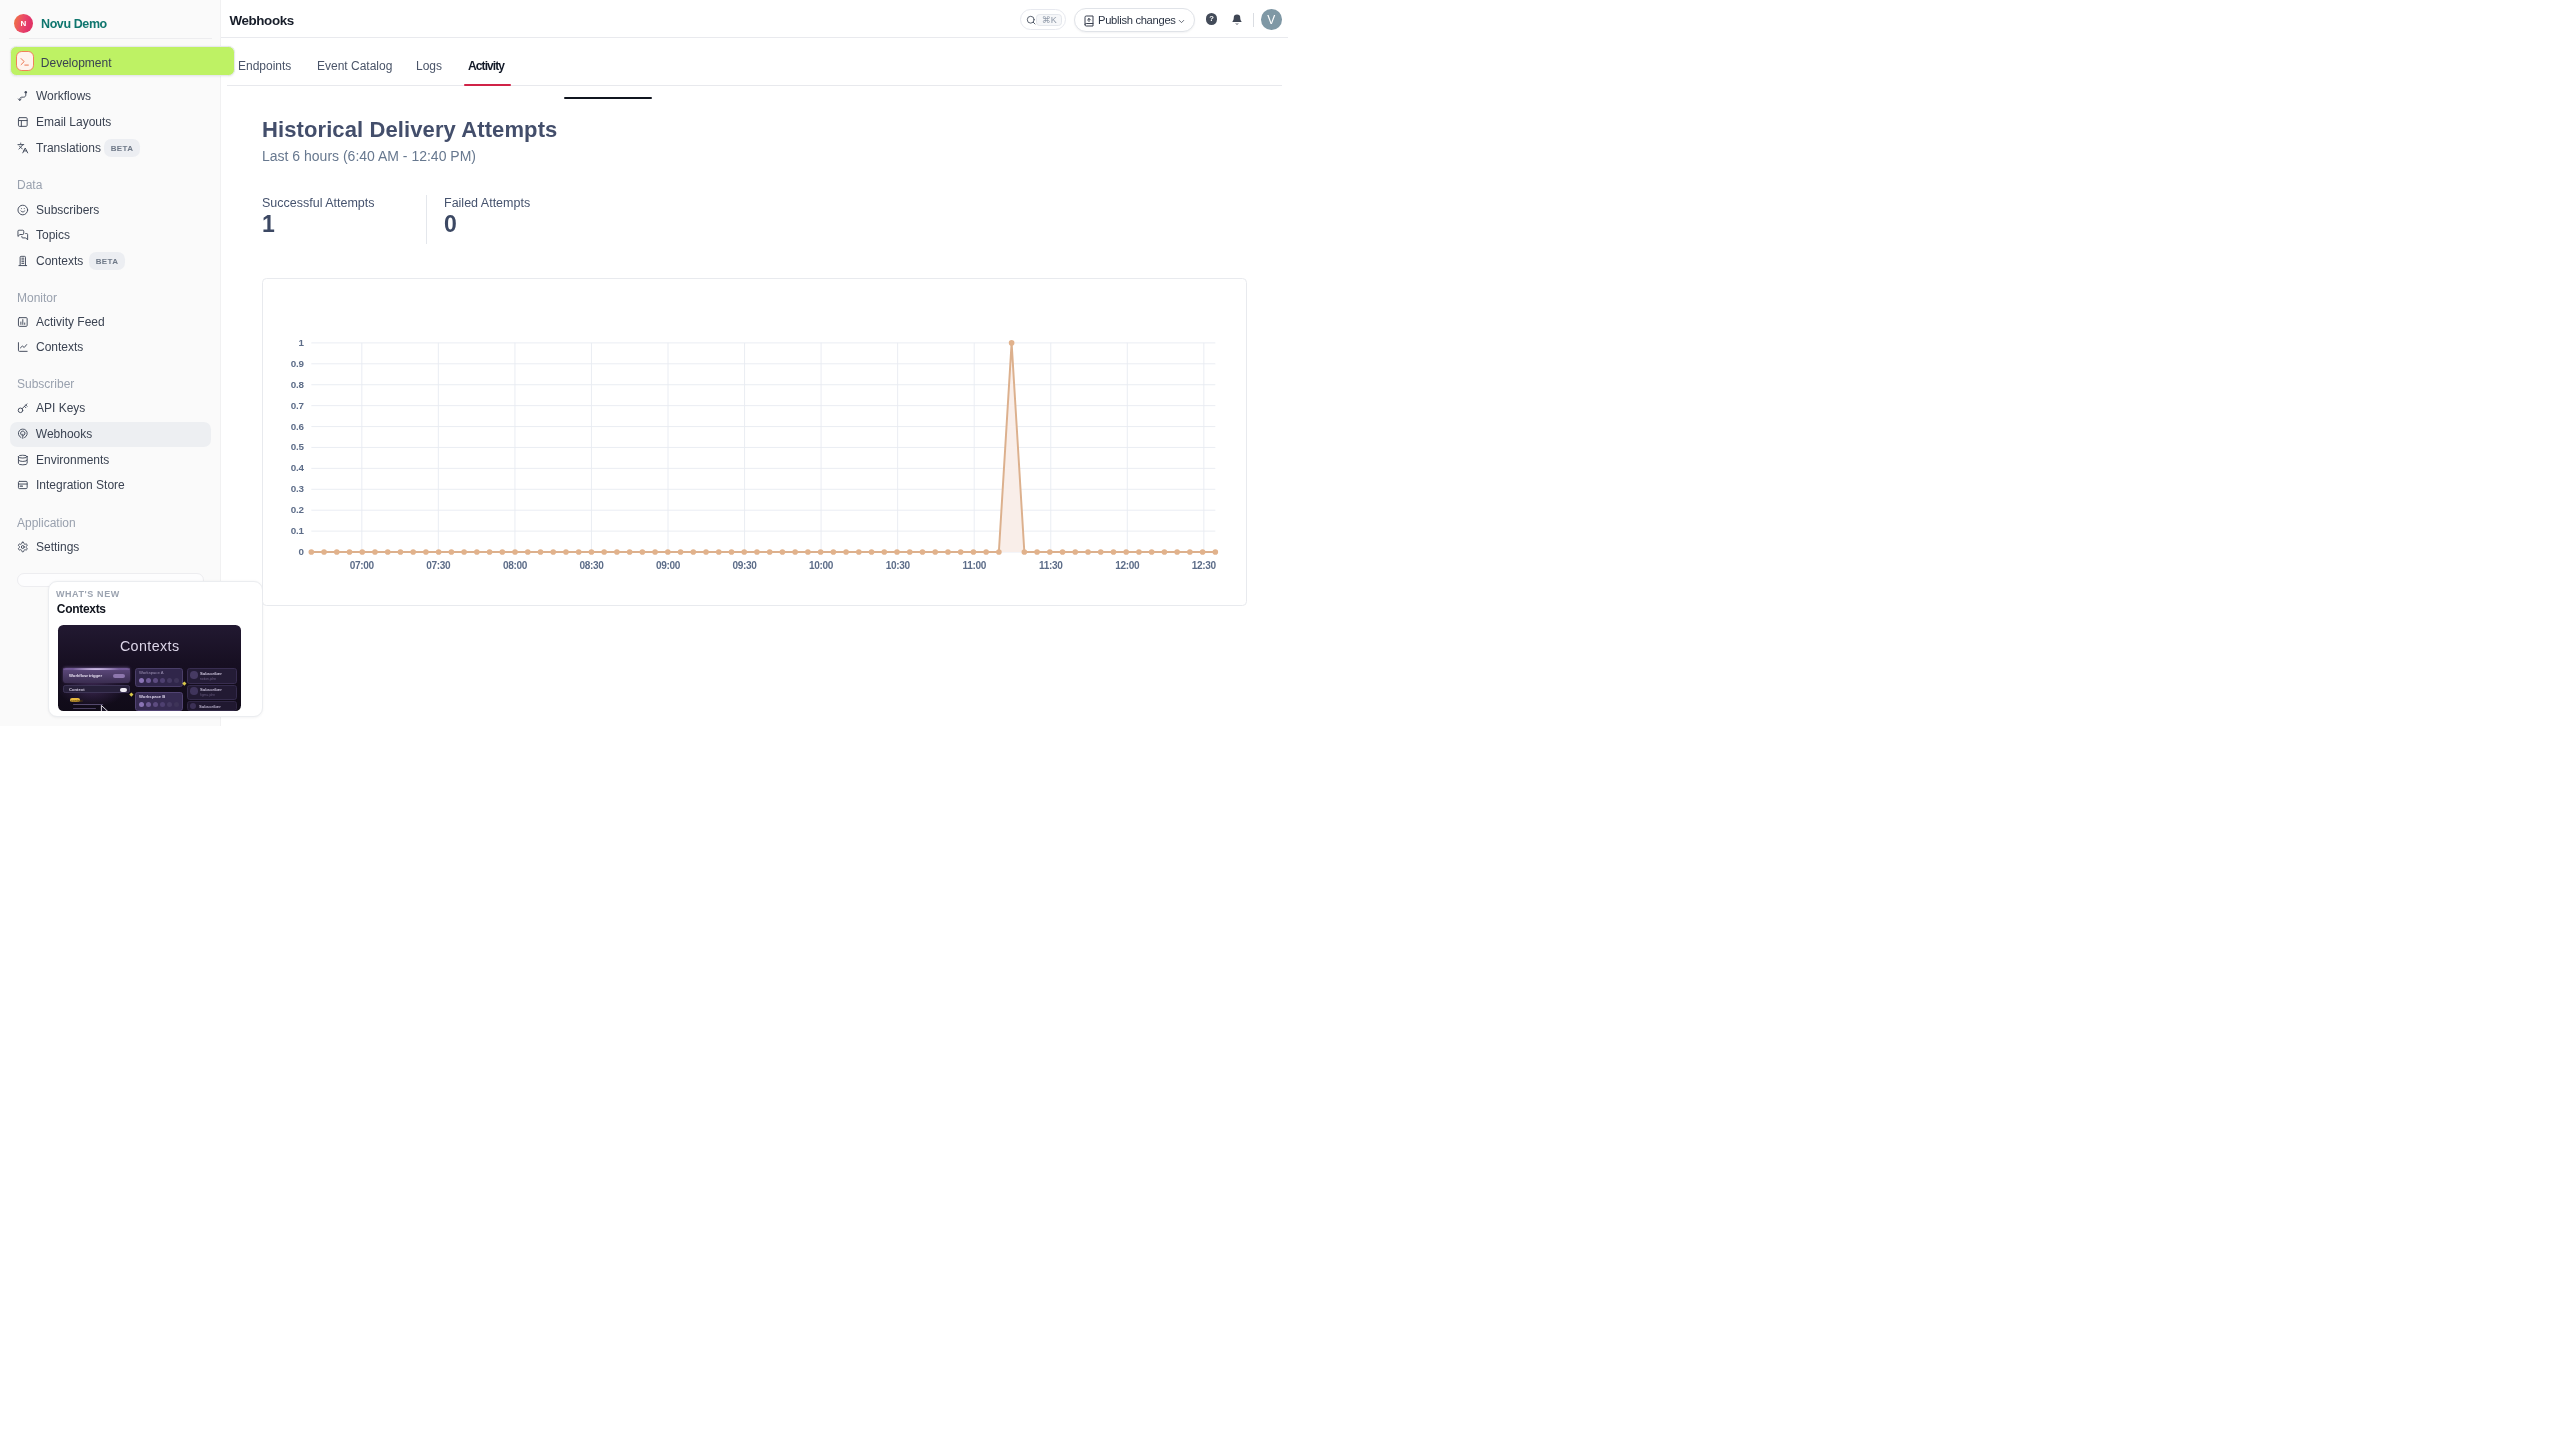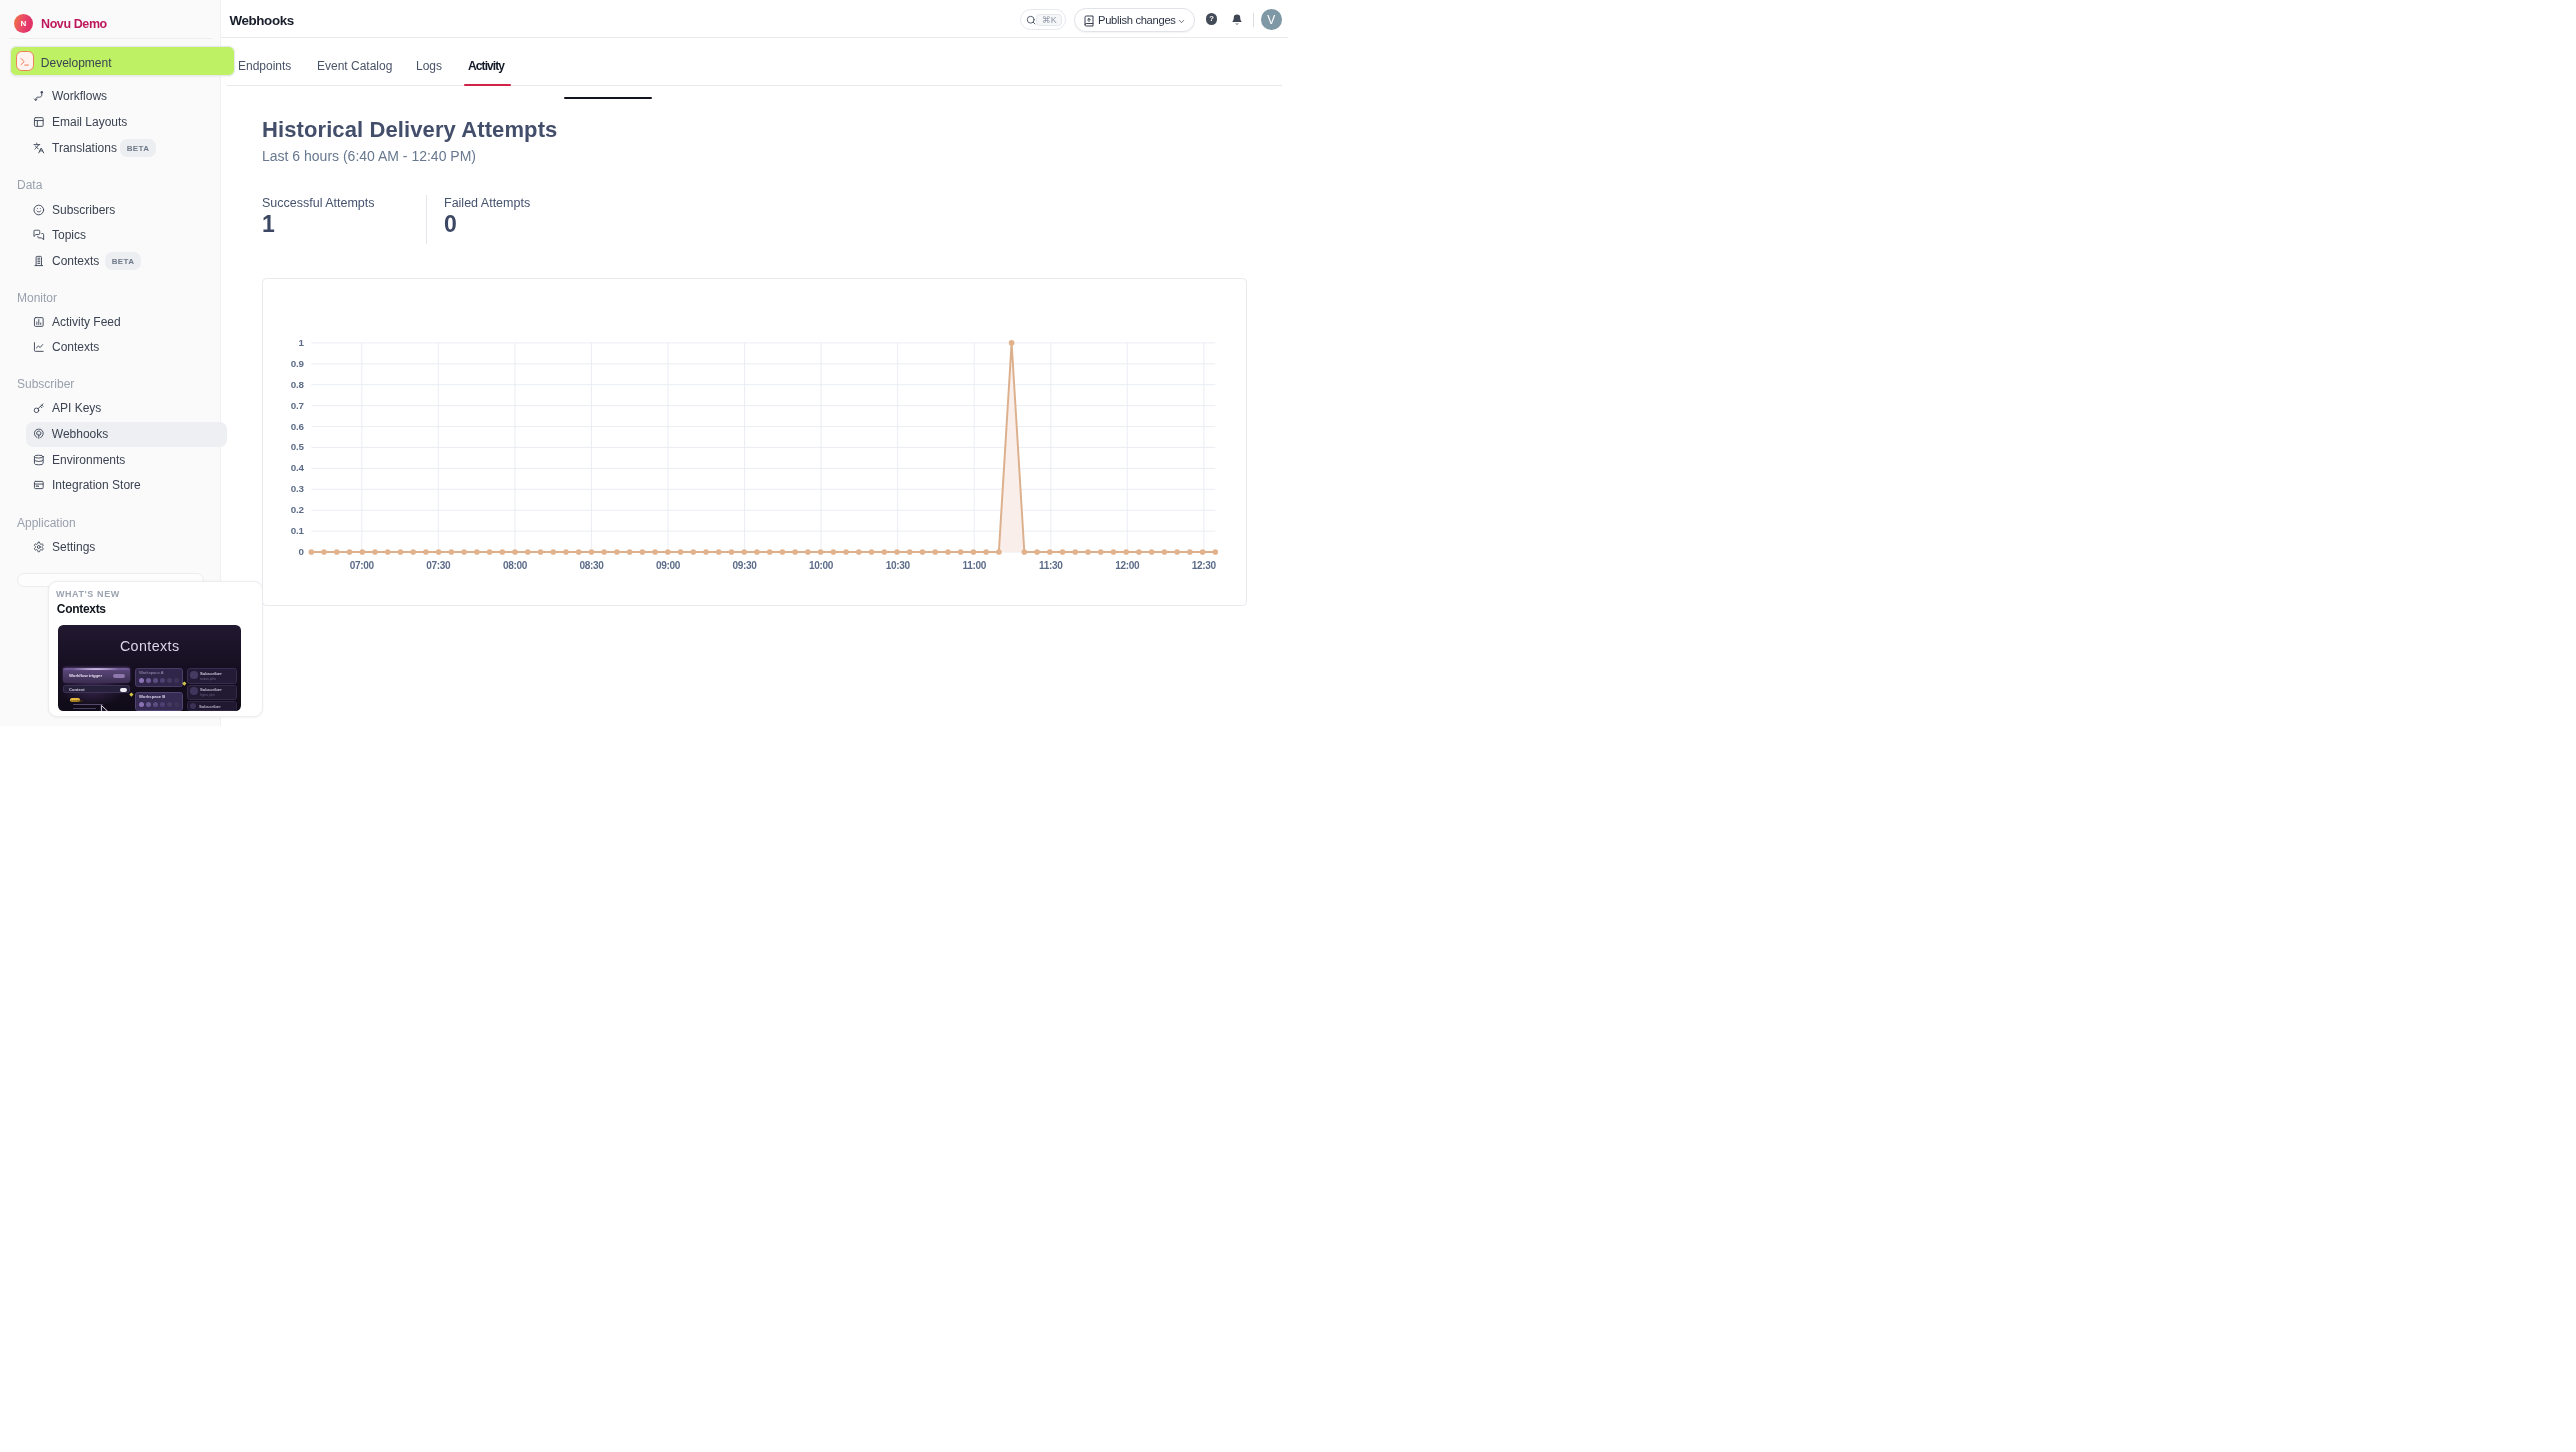"Novu Demo" #orgname { color: #be185d -> #0f766e }
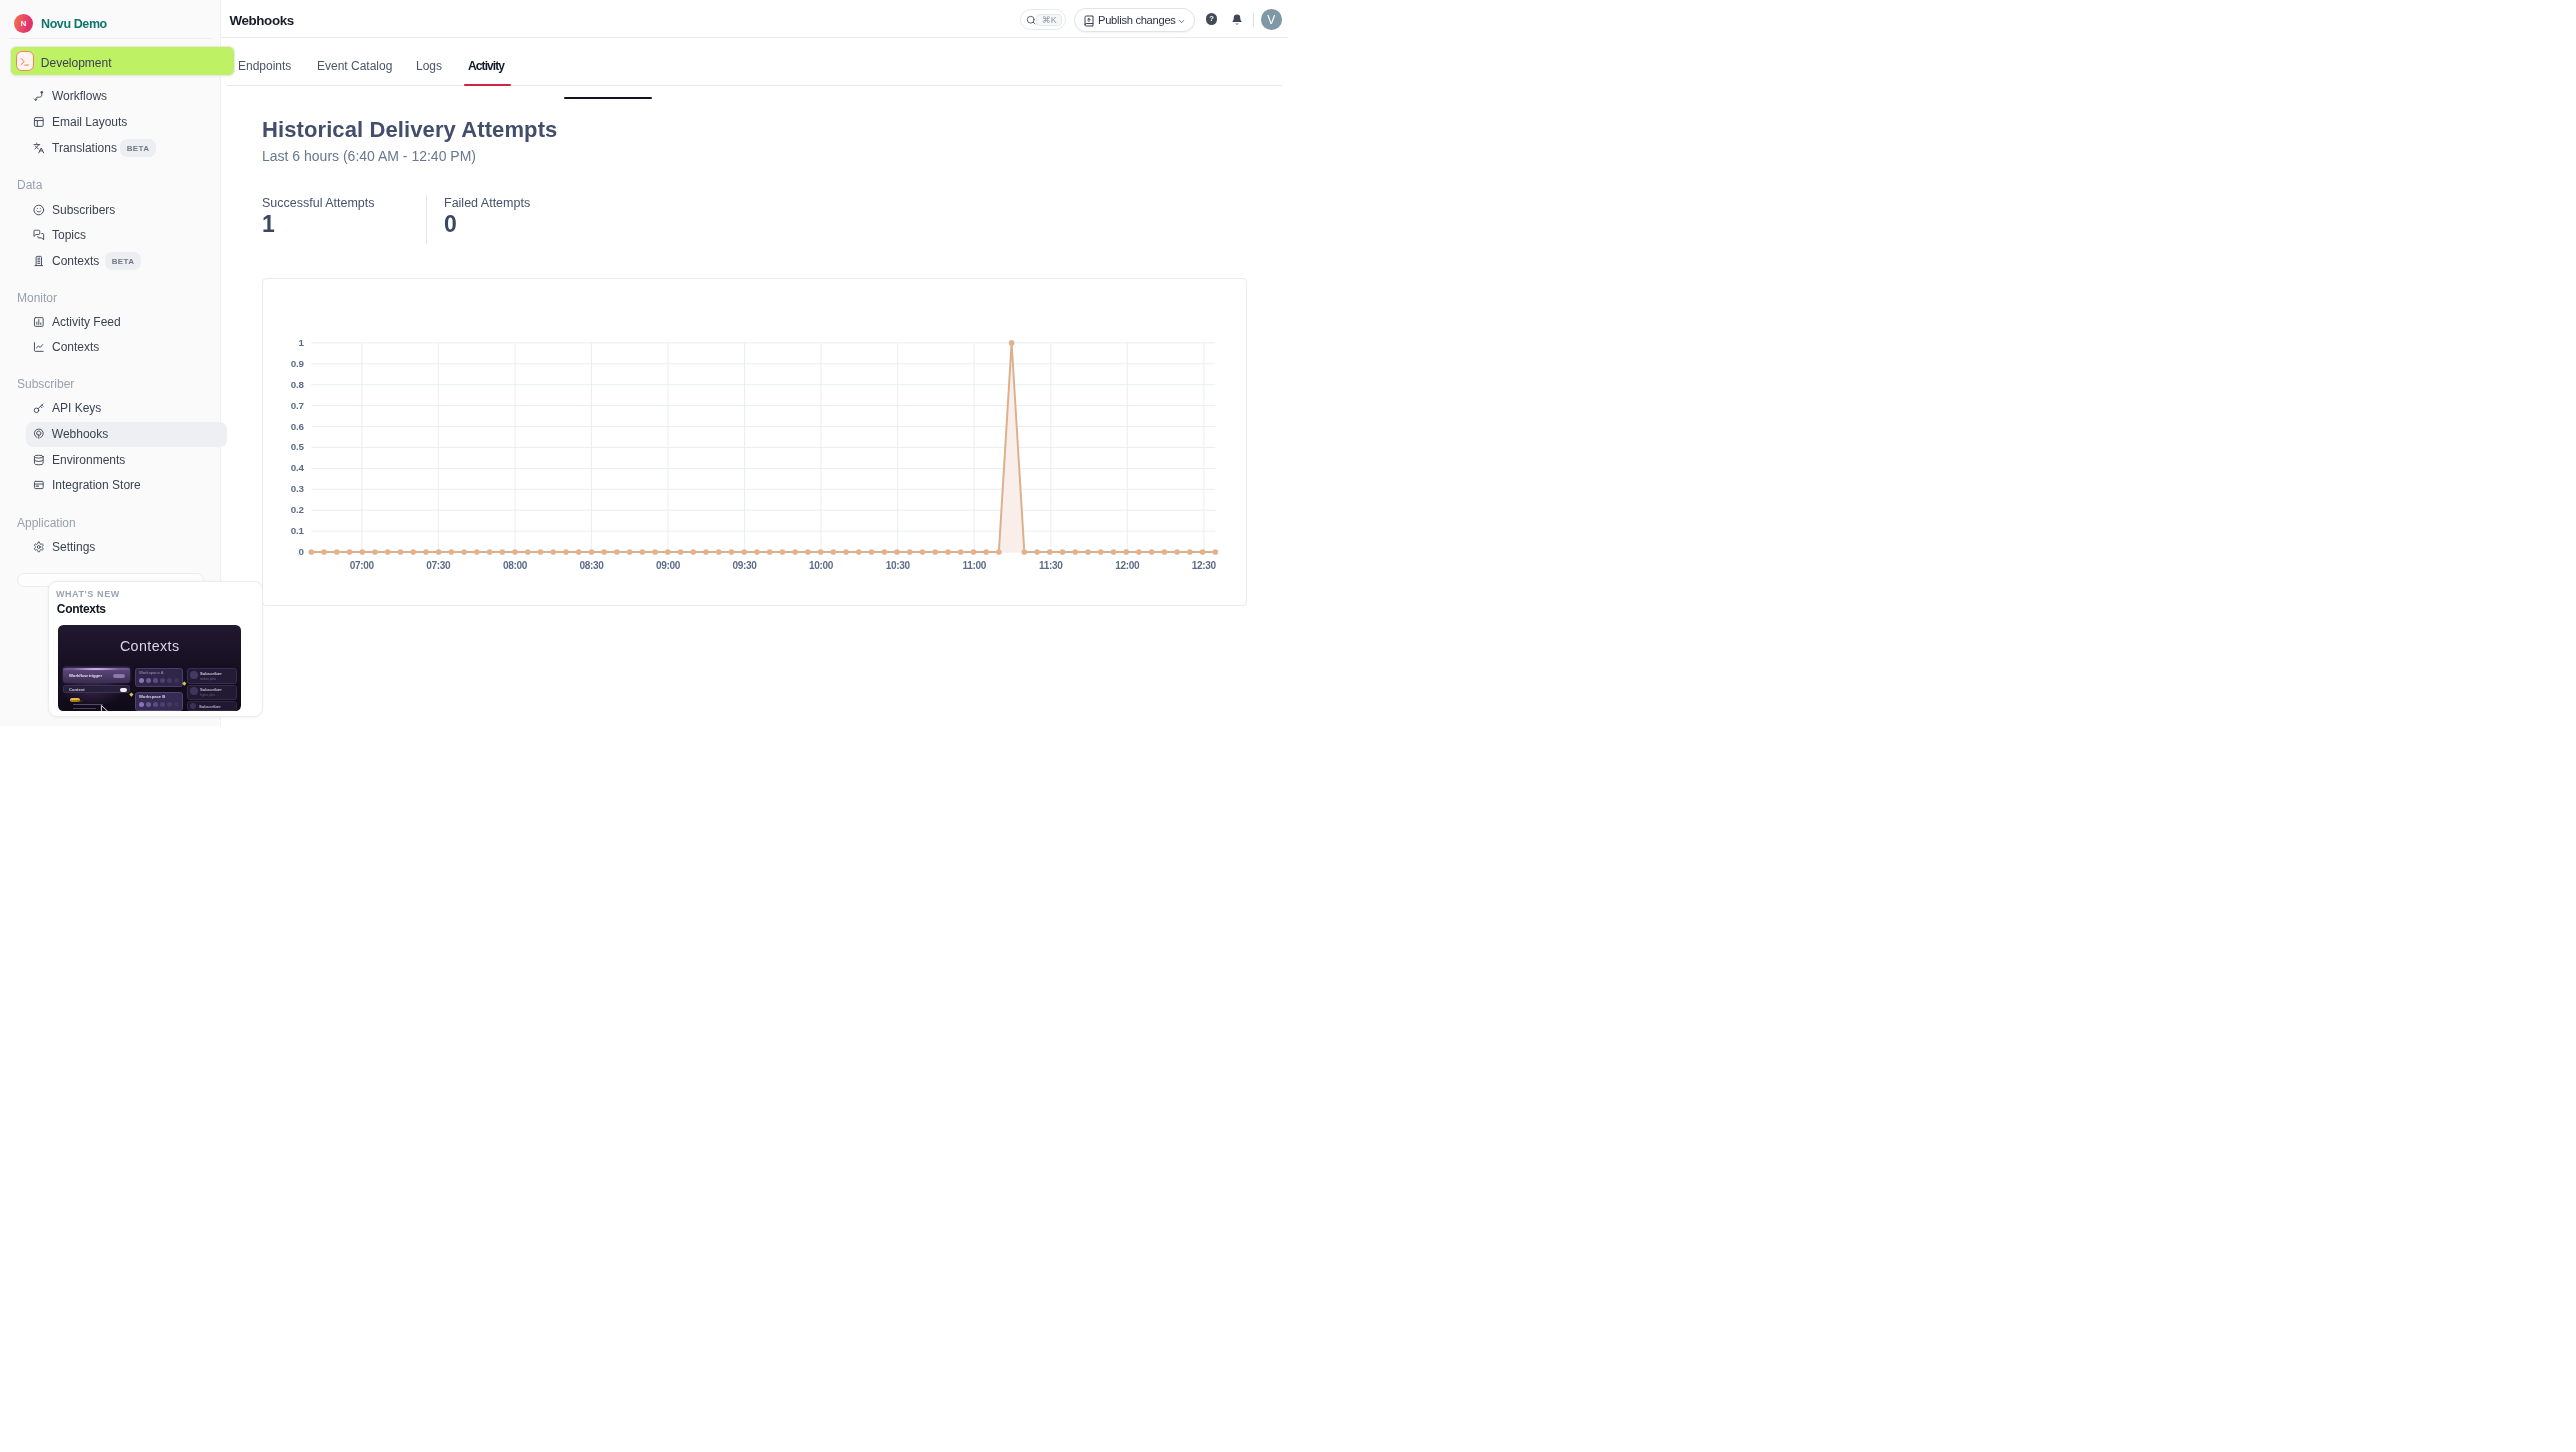"Workflows" .nav-row { margin-left: 16px -> none }
